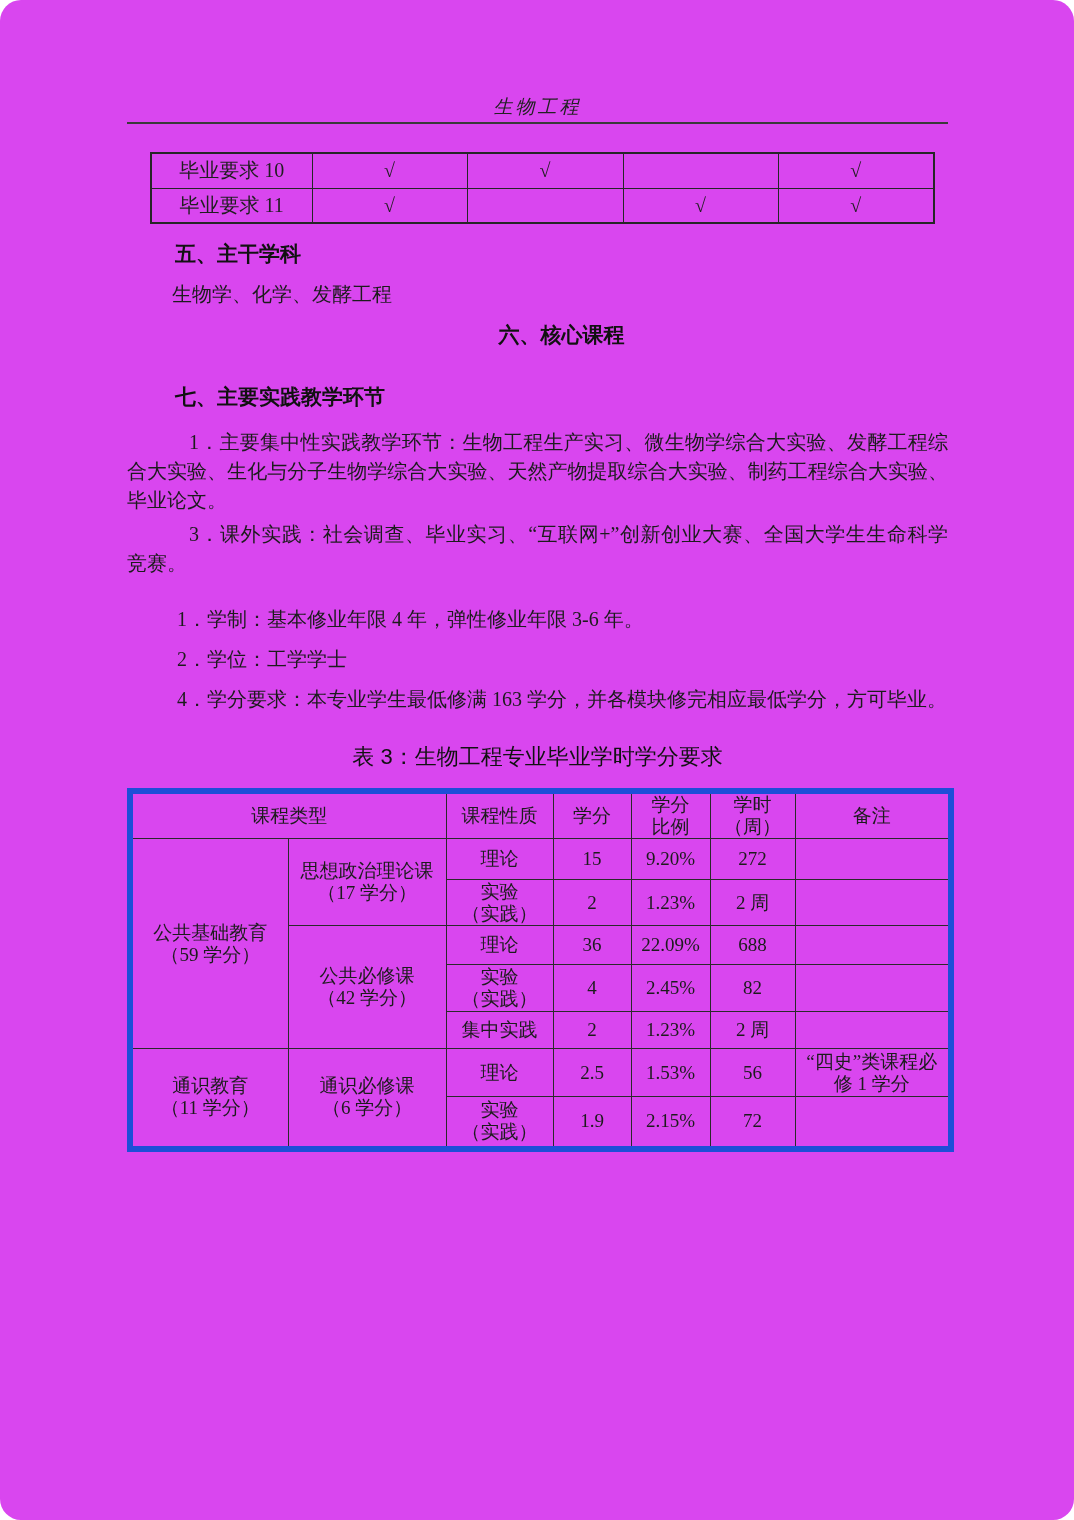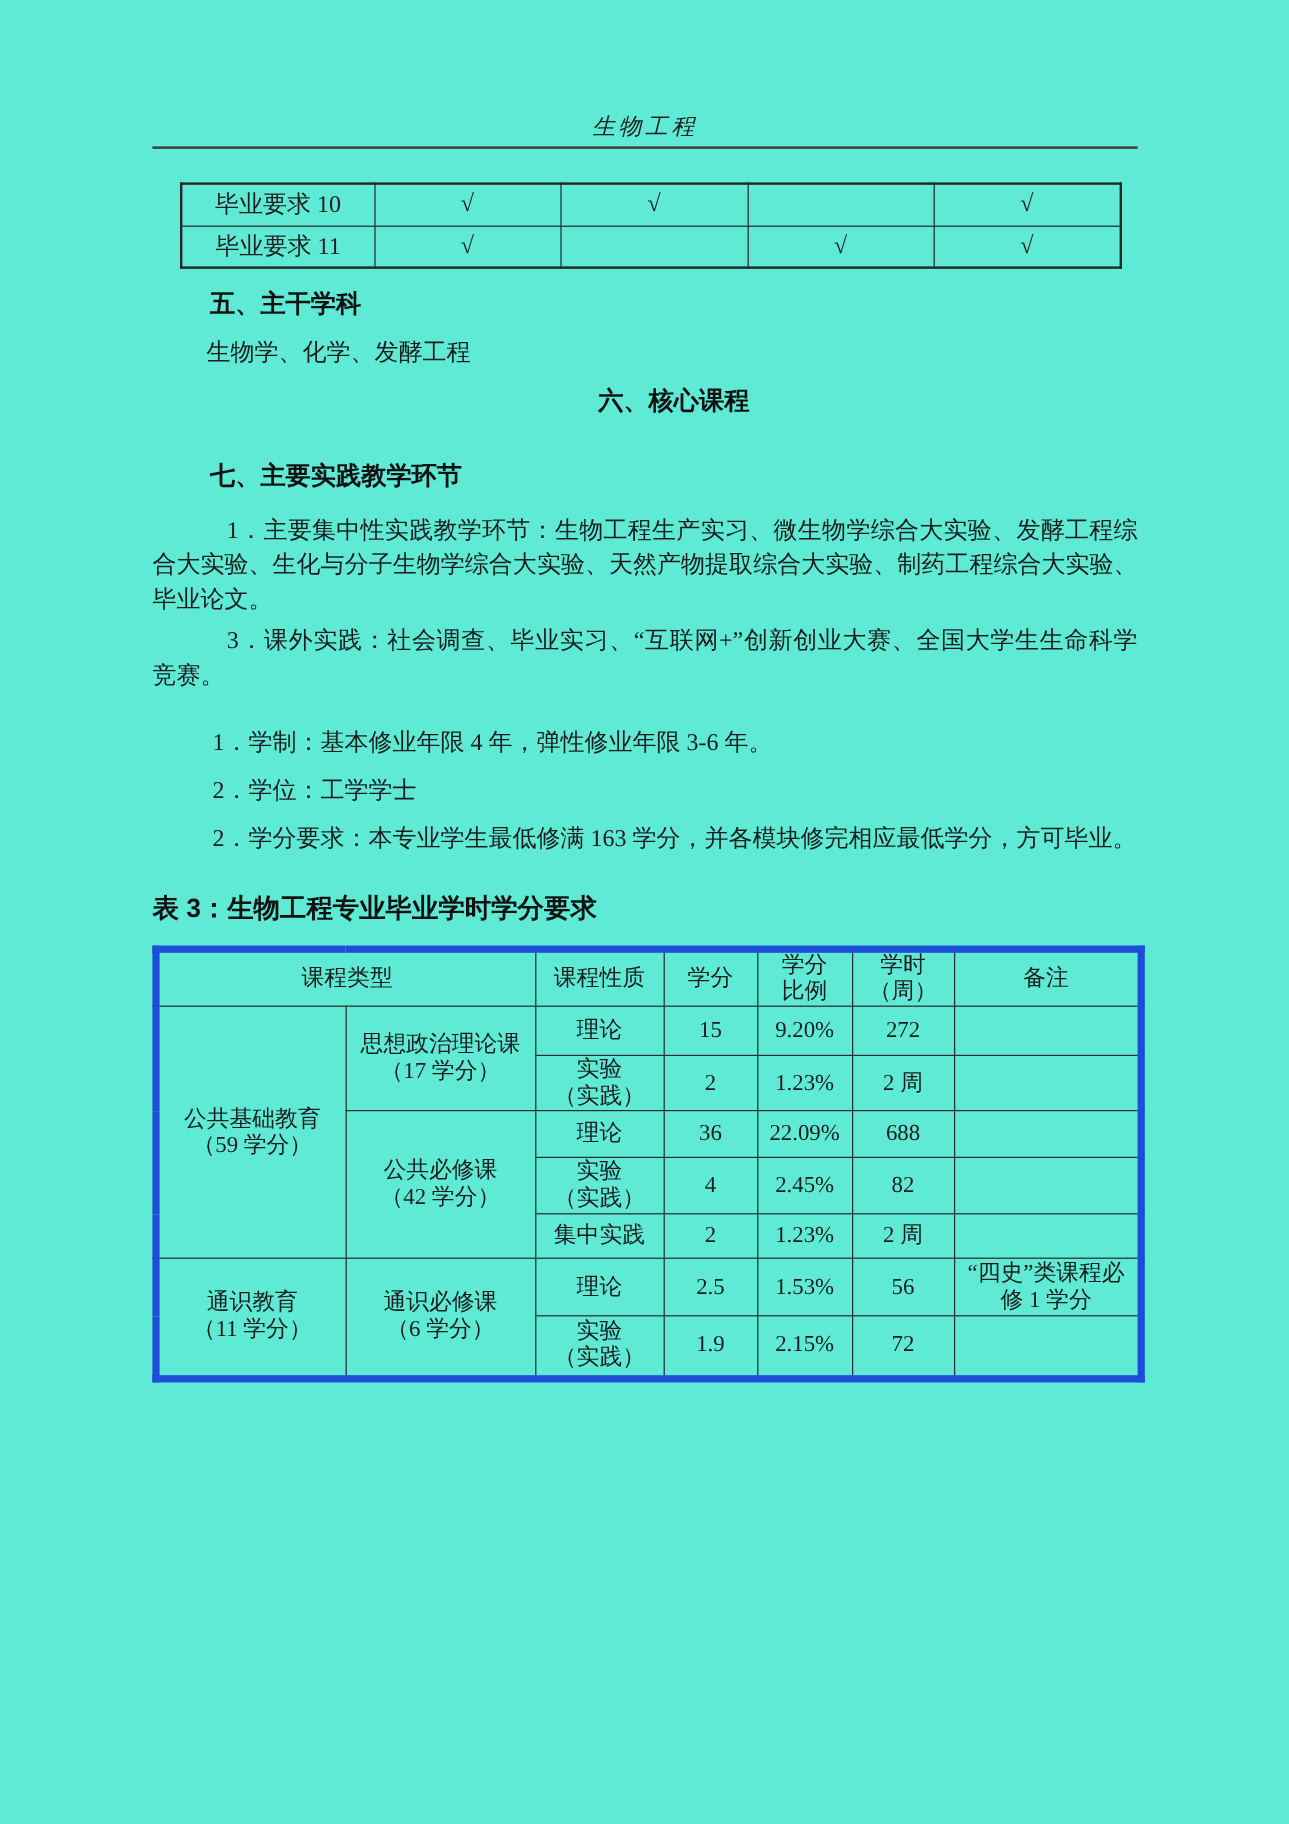"生物工程" .page { background: #5eead4 -> #d946ef; border-radius: none -> 21px }
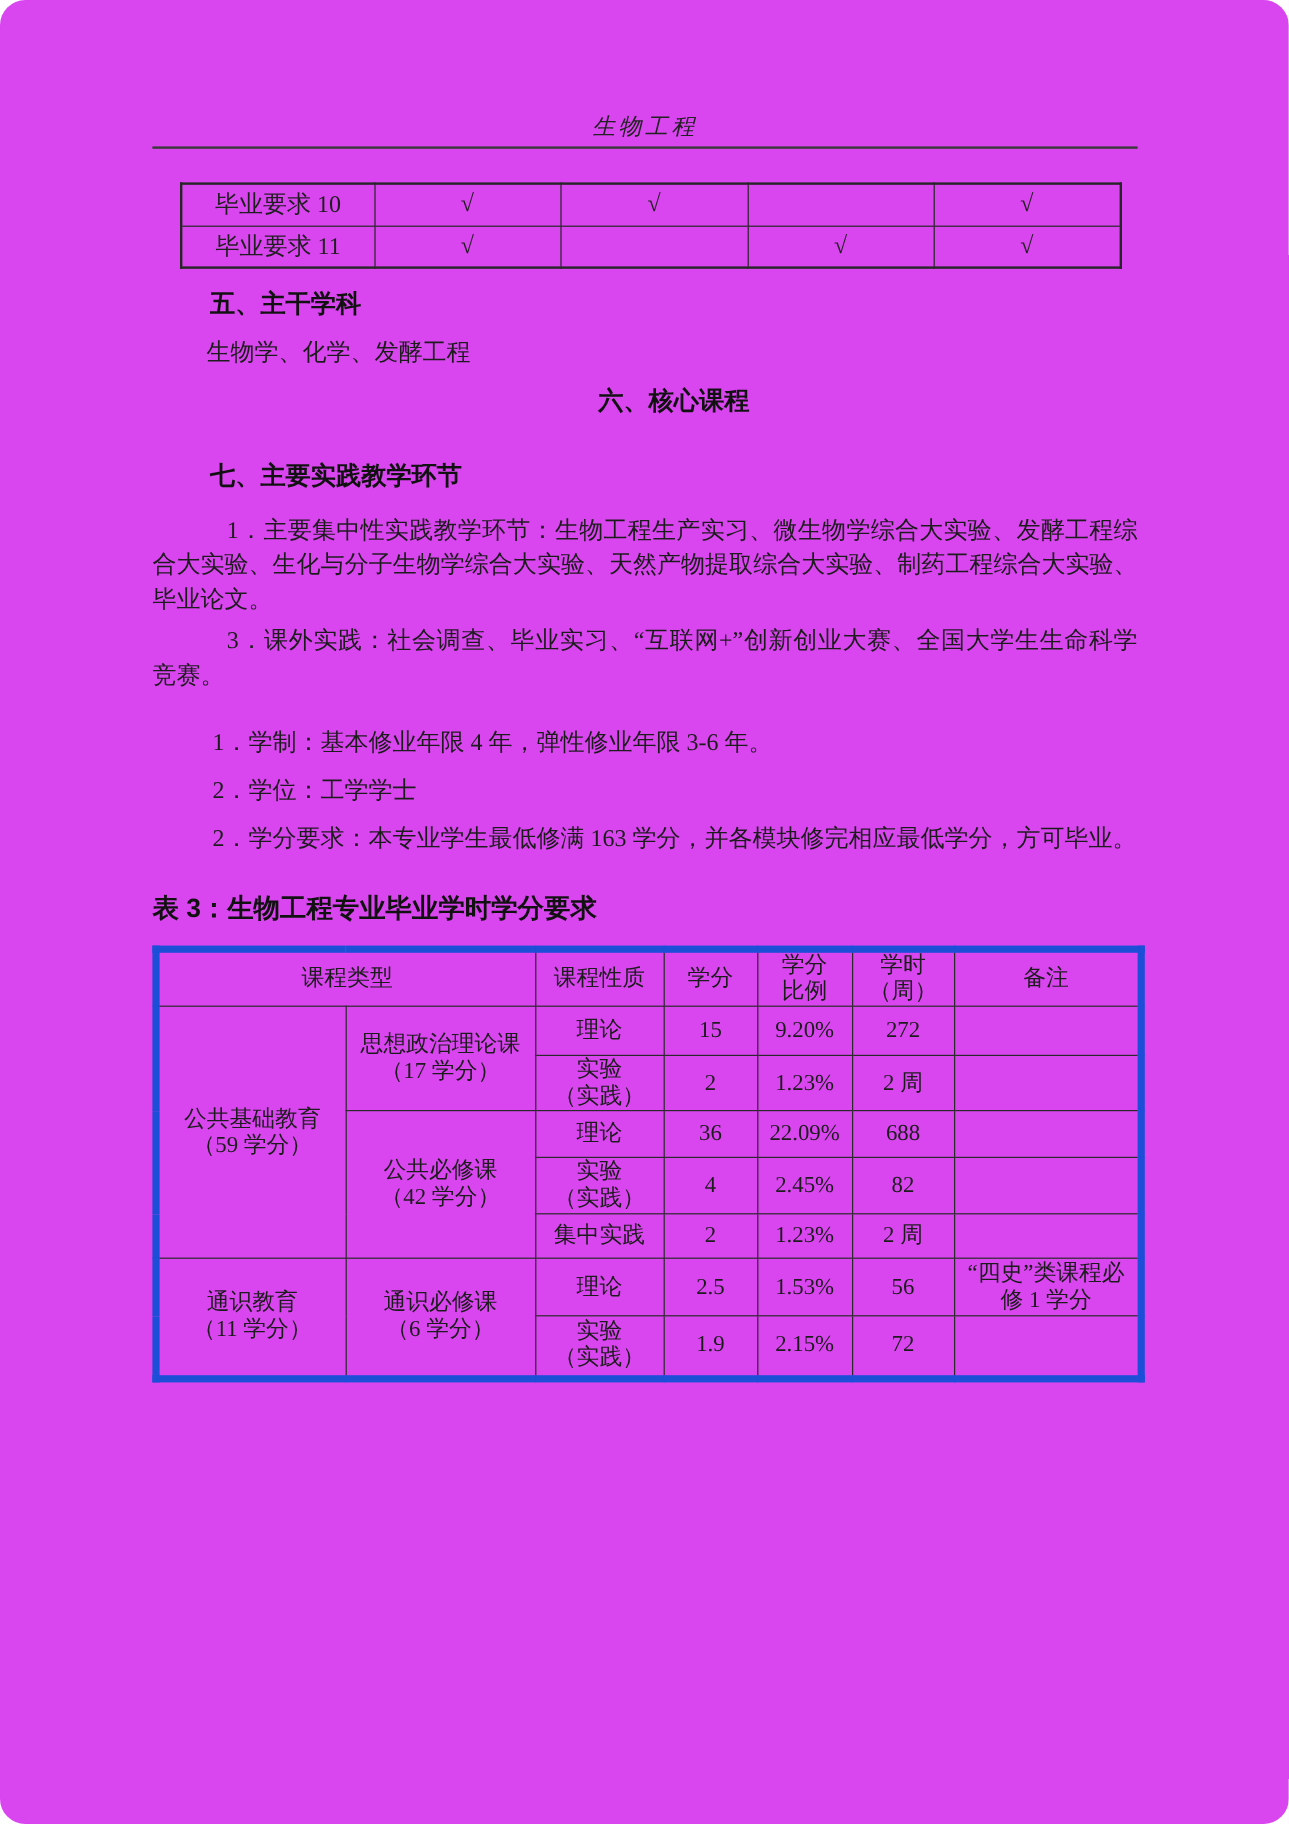"2．学分要求：本专业学生最低修满 163" p.body { text: 2 -> 4 }
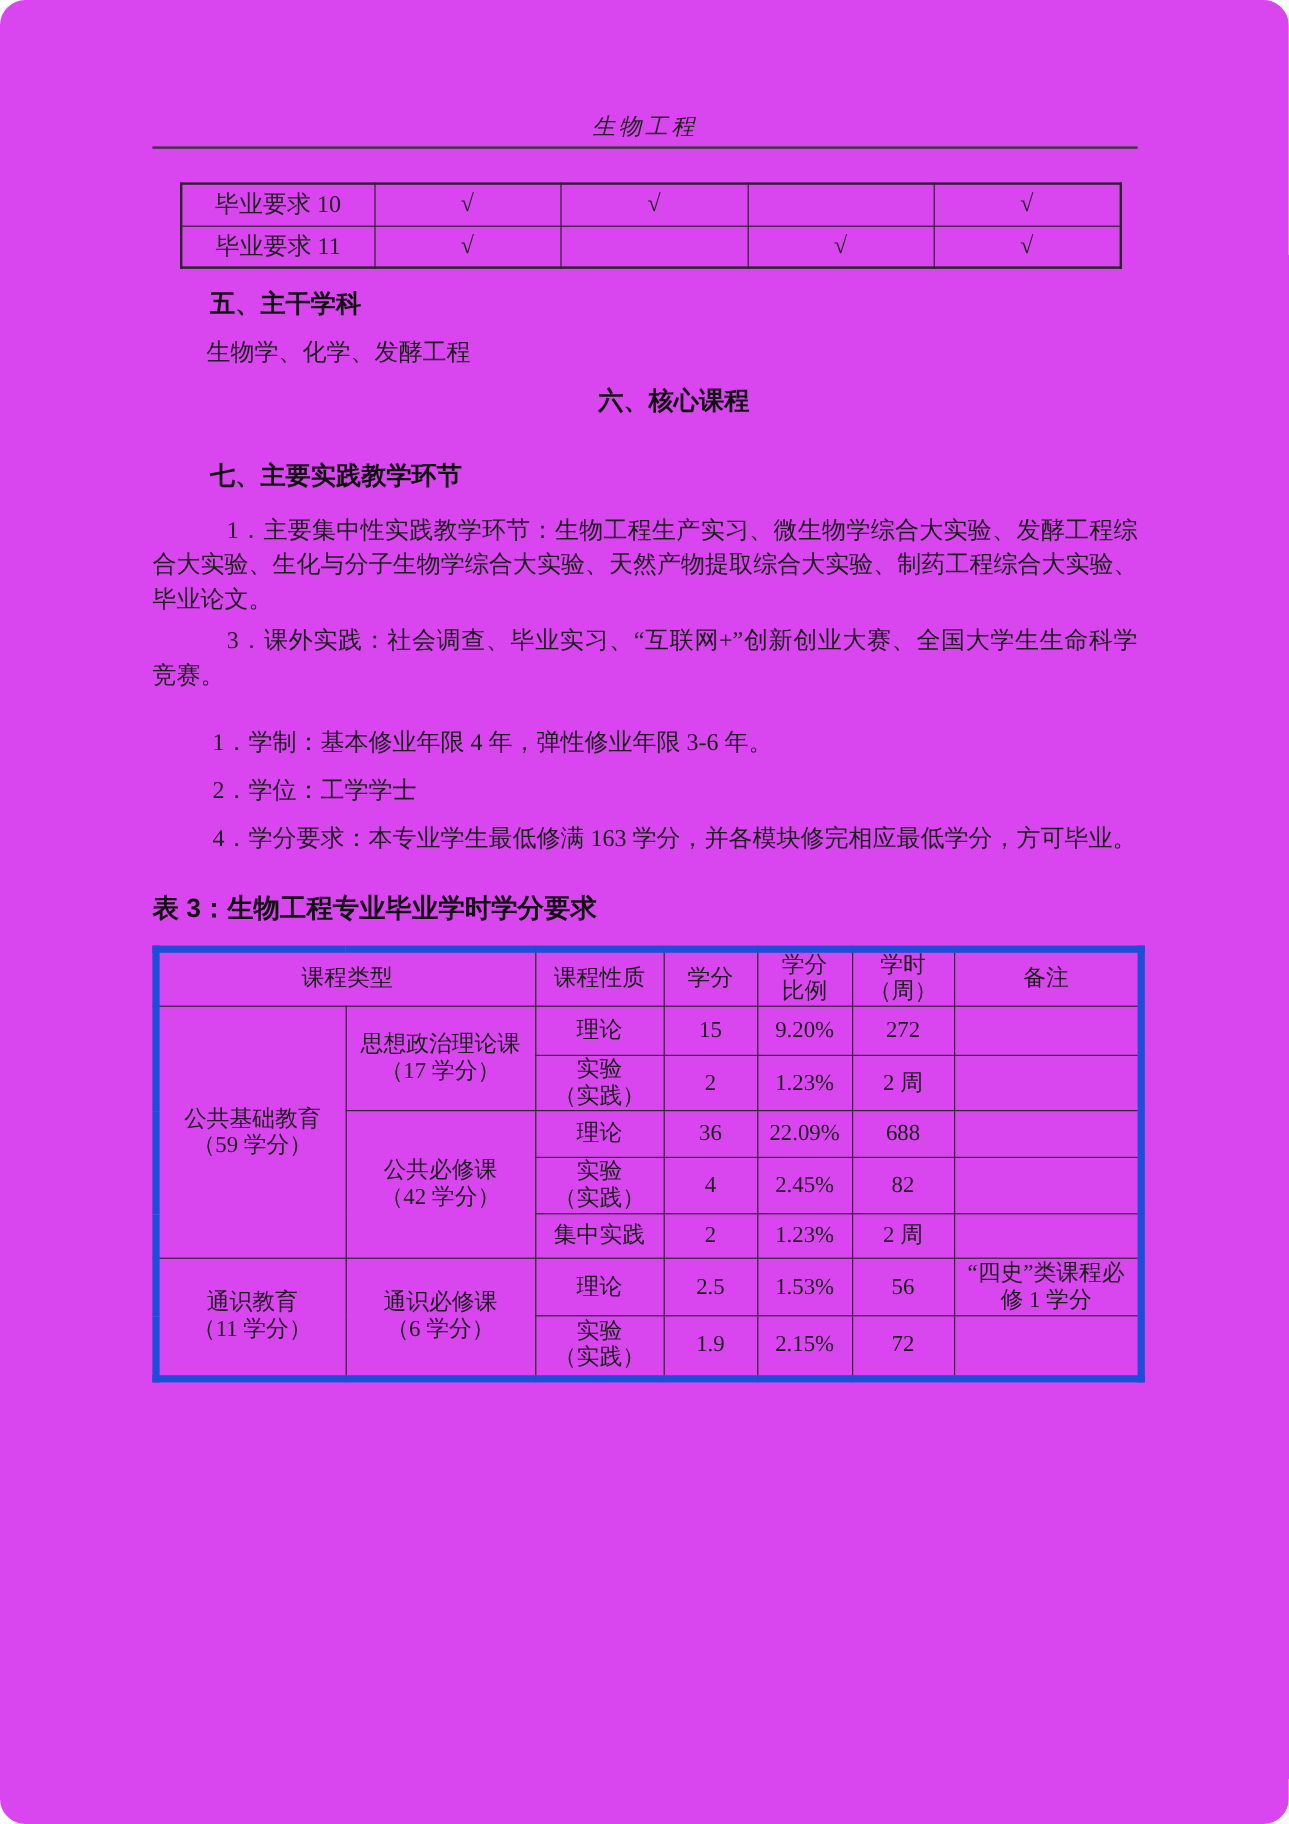"表 3：生物工程专业毕业学时学分要求" .t3-caption { font-weight: bold -> normal; text-align: left -> center }
